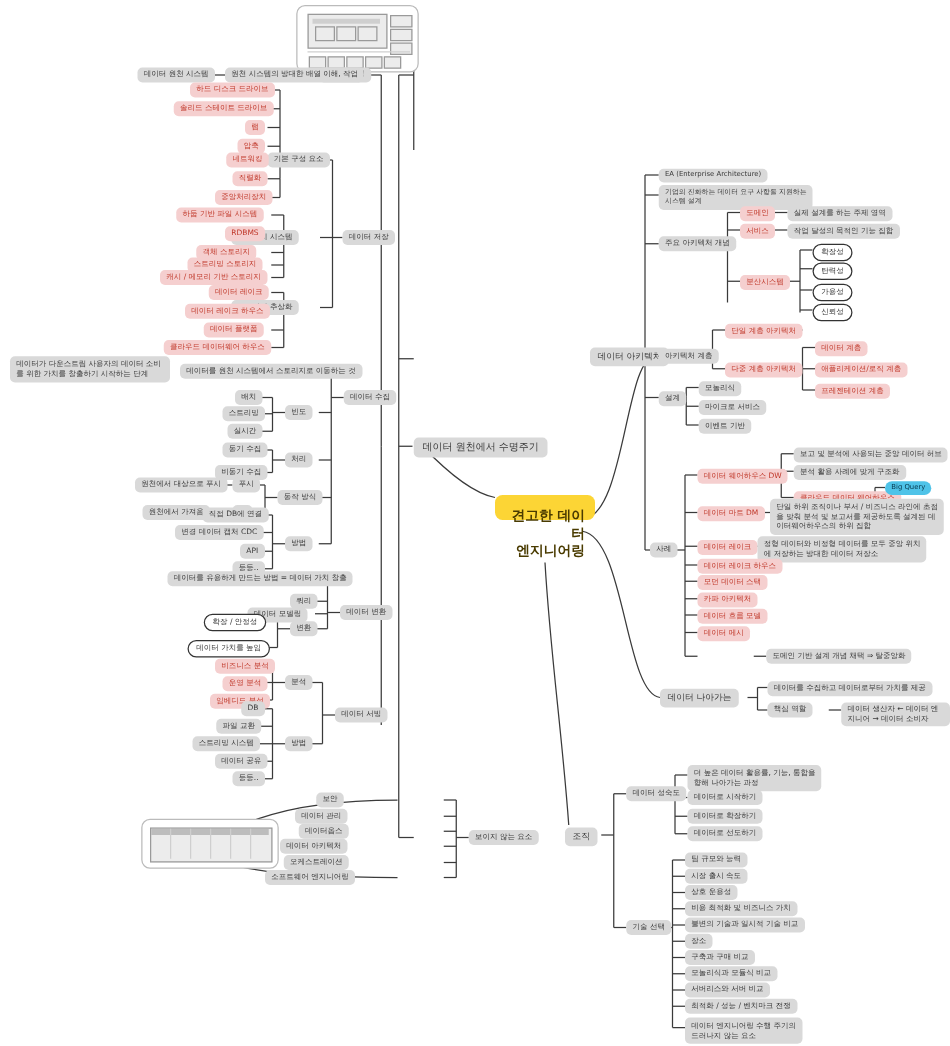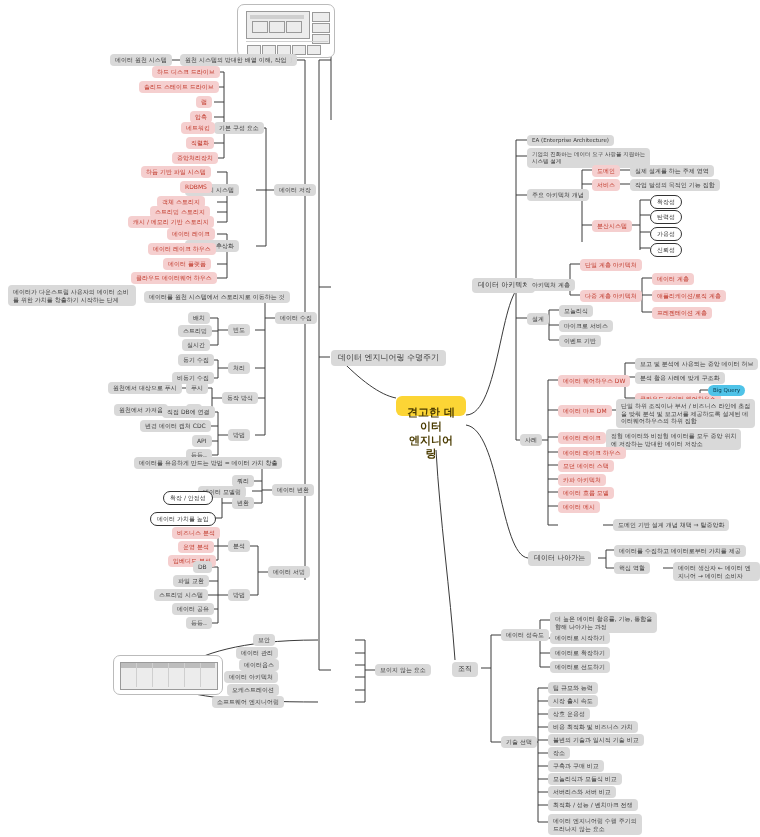"데이터 엔지니어링 수명주기" div.node { text: 엔지니어링 -> 원천에서 }
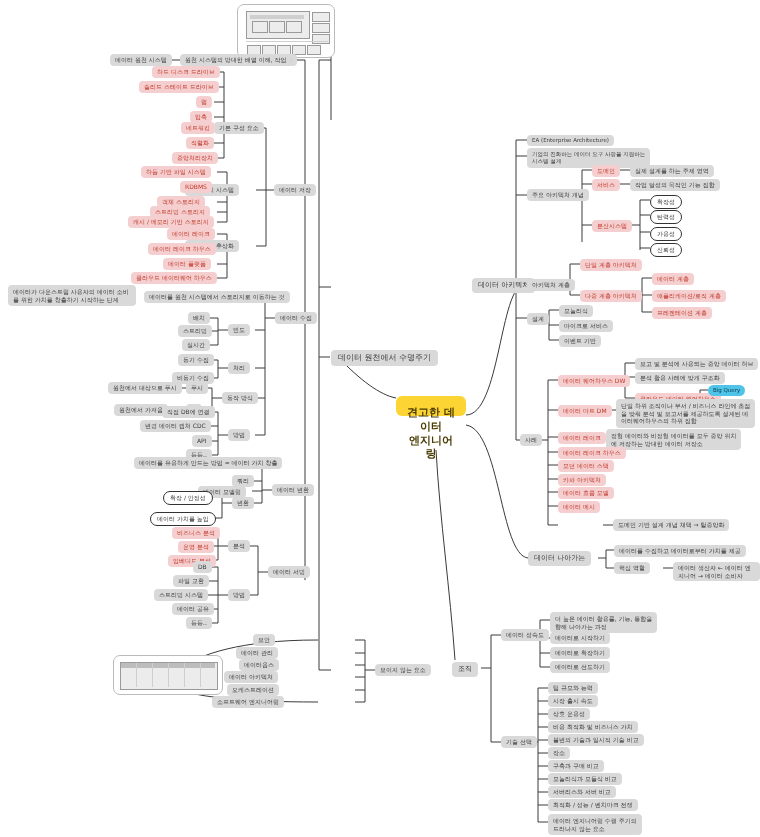"견고한 데이터" div.node { text-align: none -> right; width: 70px -> 80px }
